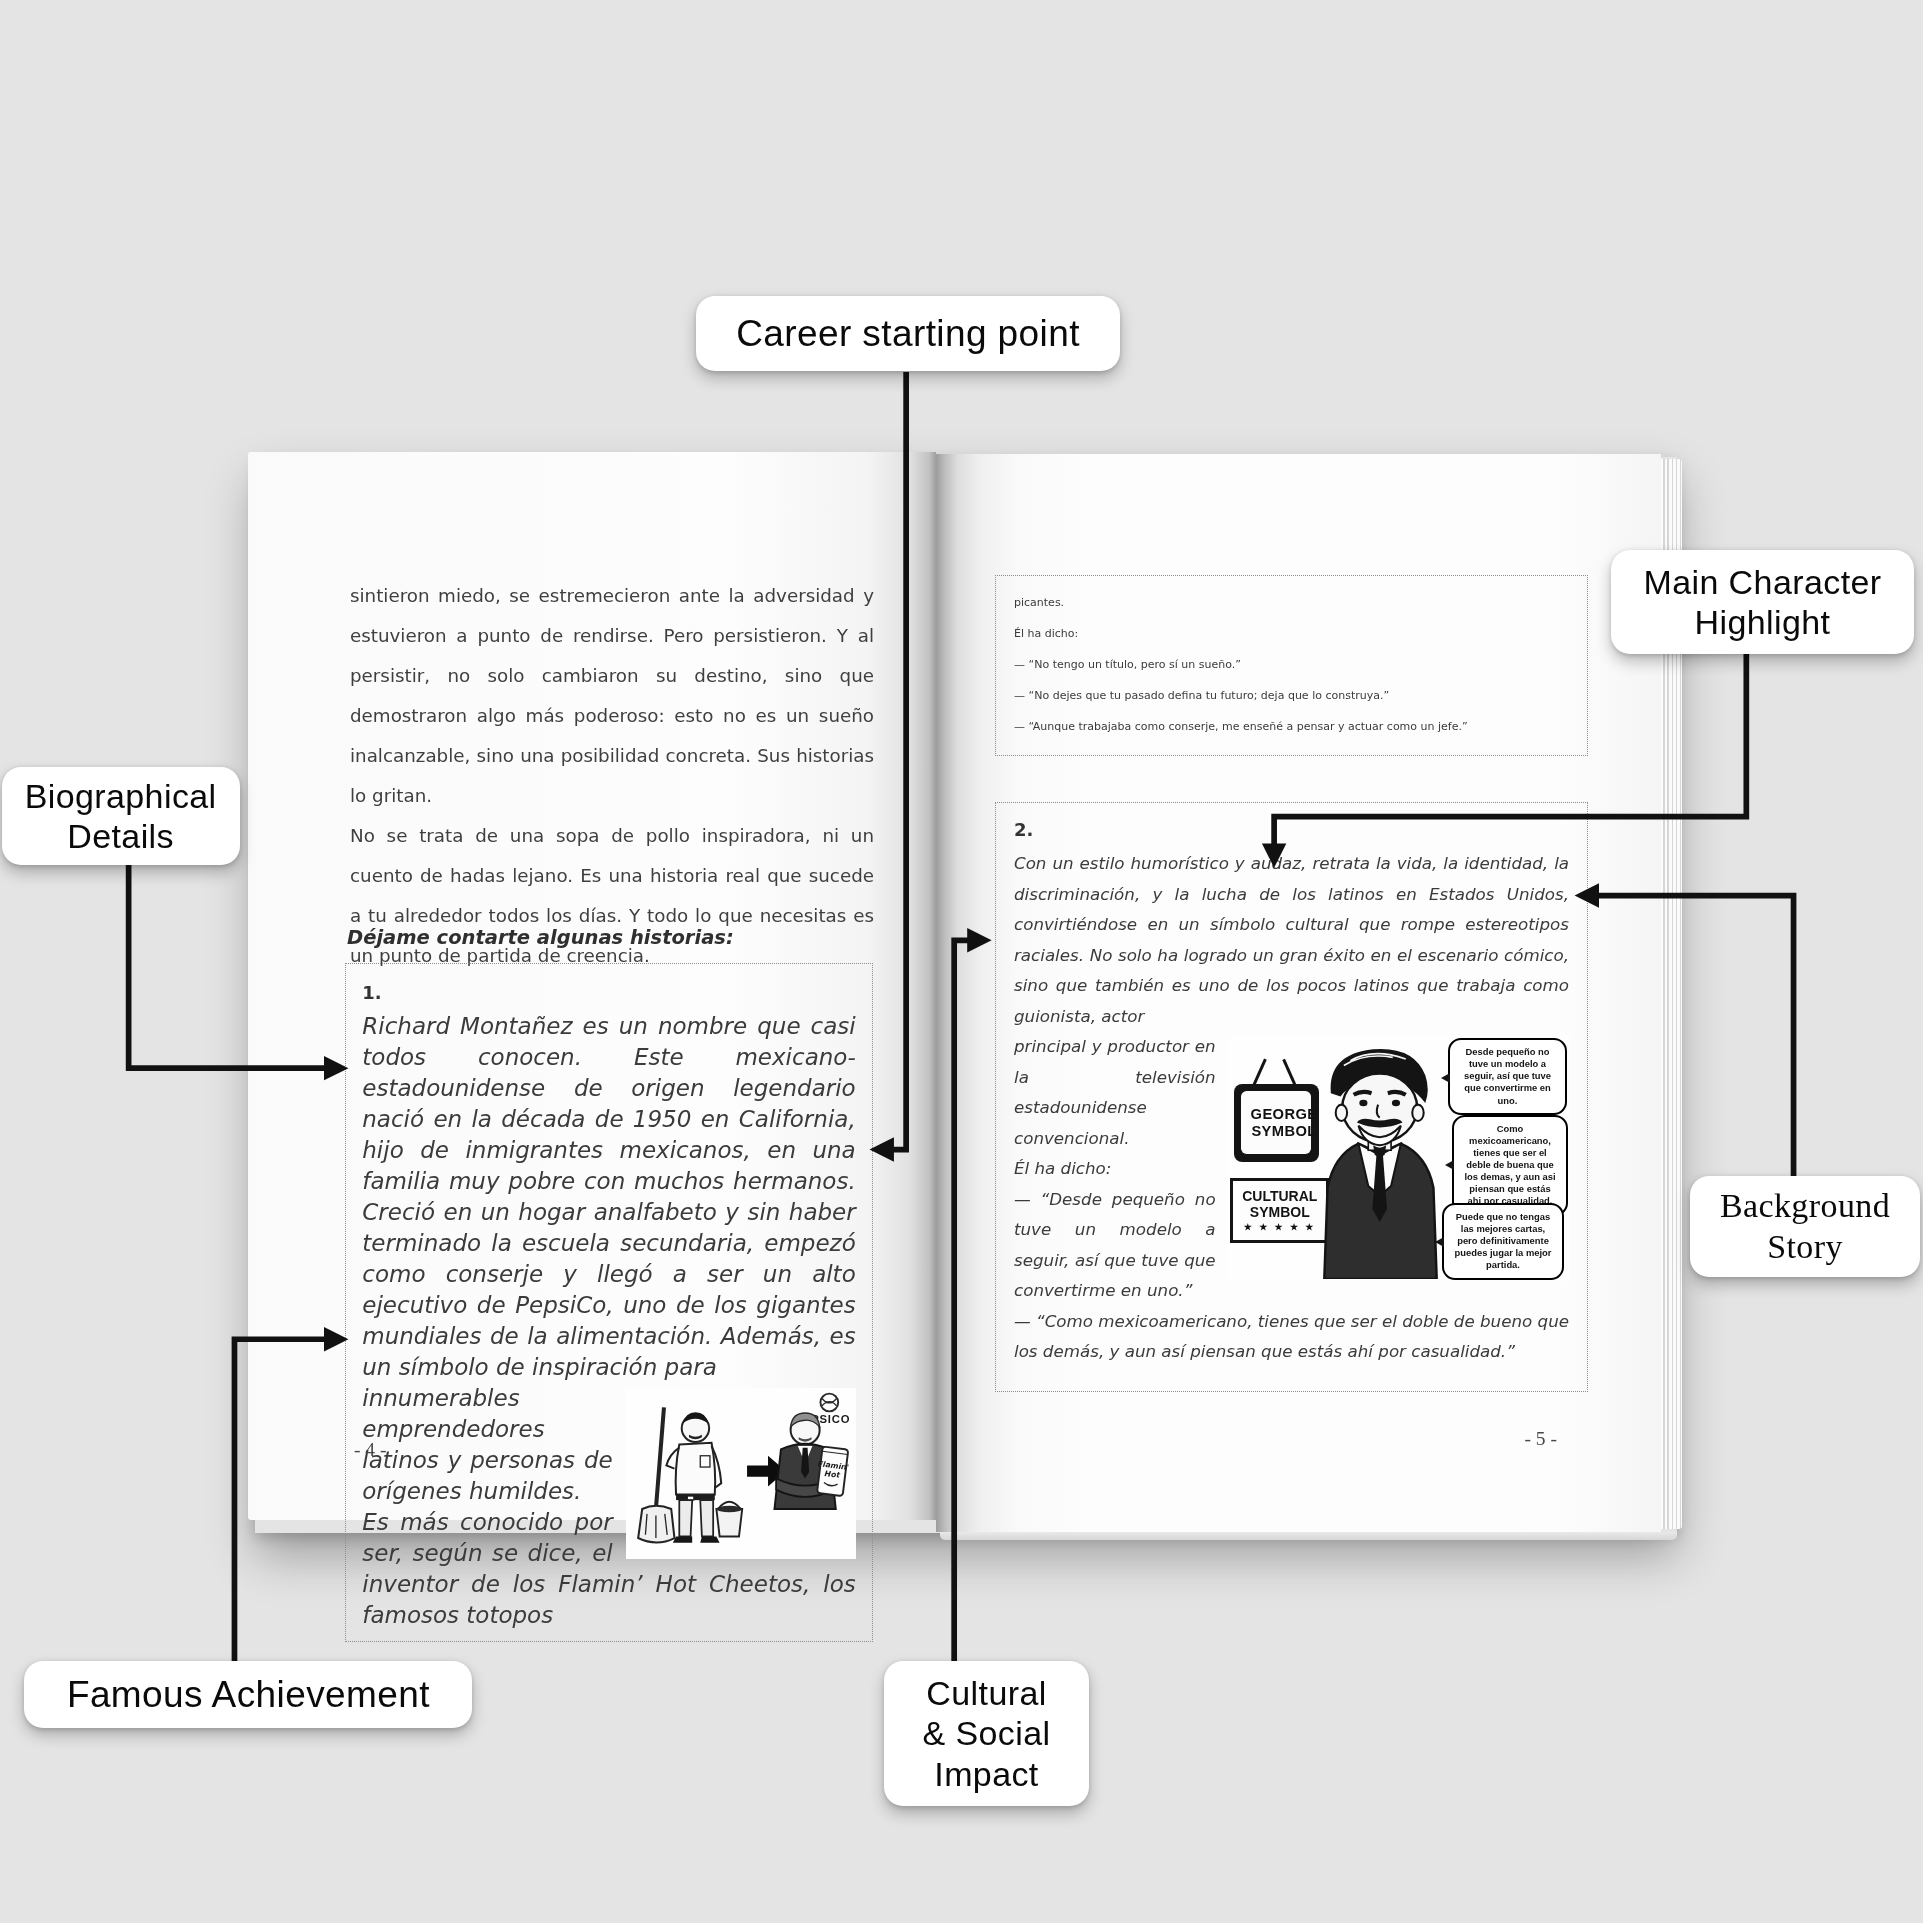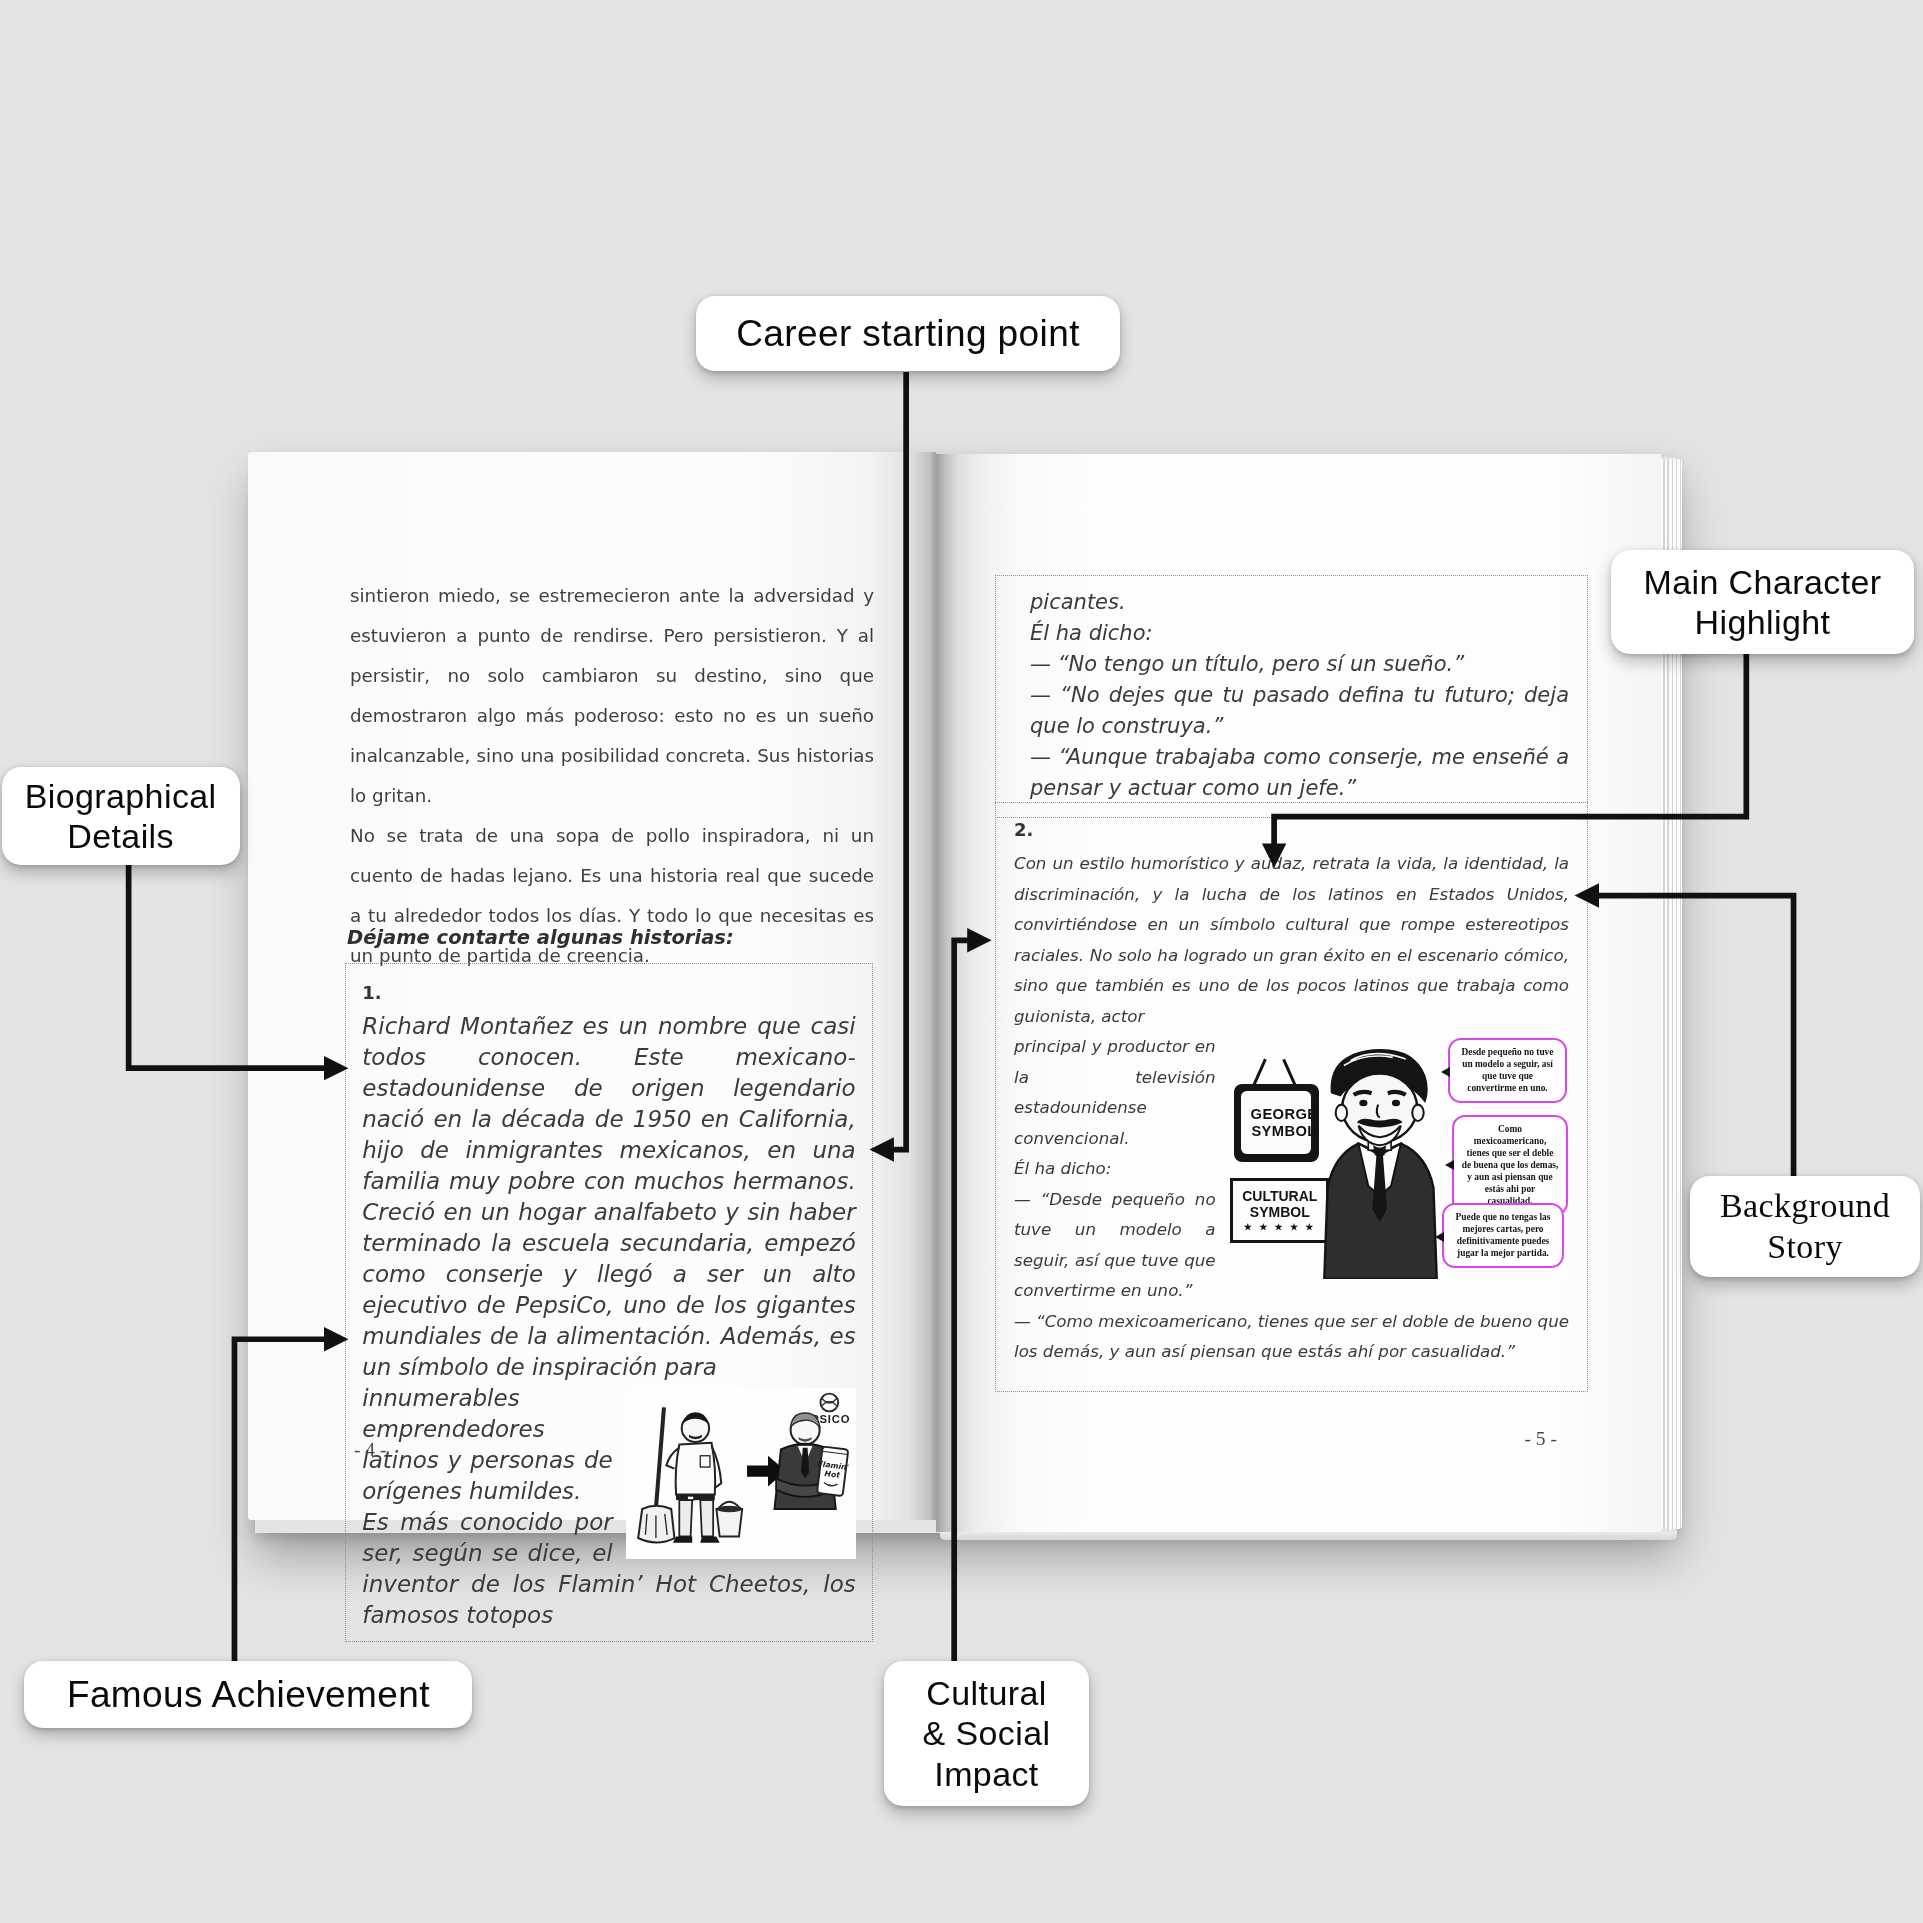"picantes." .quote-box p { font-size: 21px -> 11px; font-style: italic -> none; margin-left: 16px -> none }
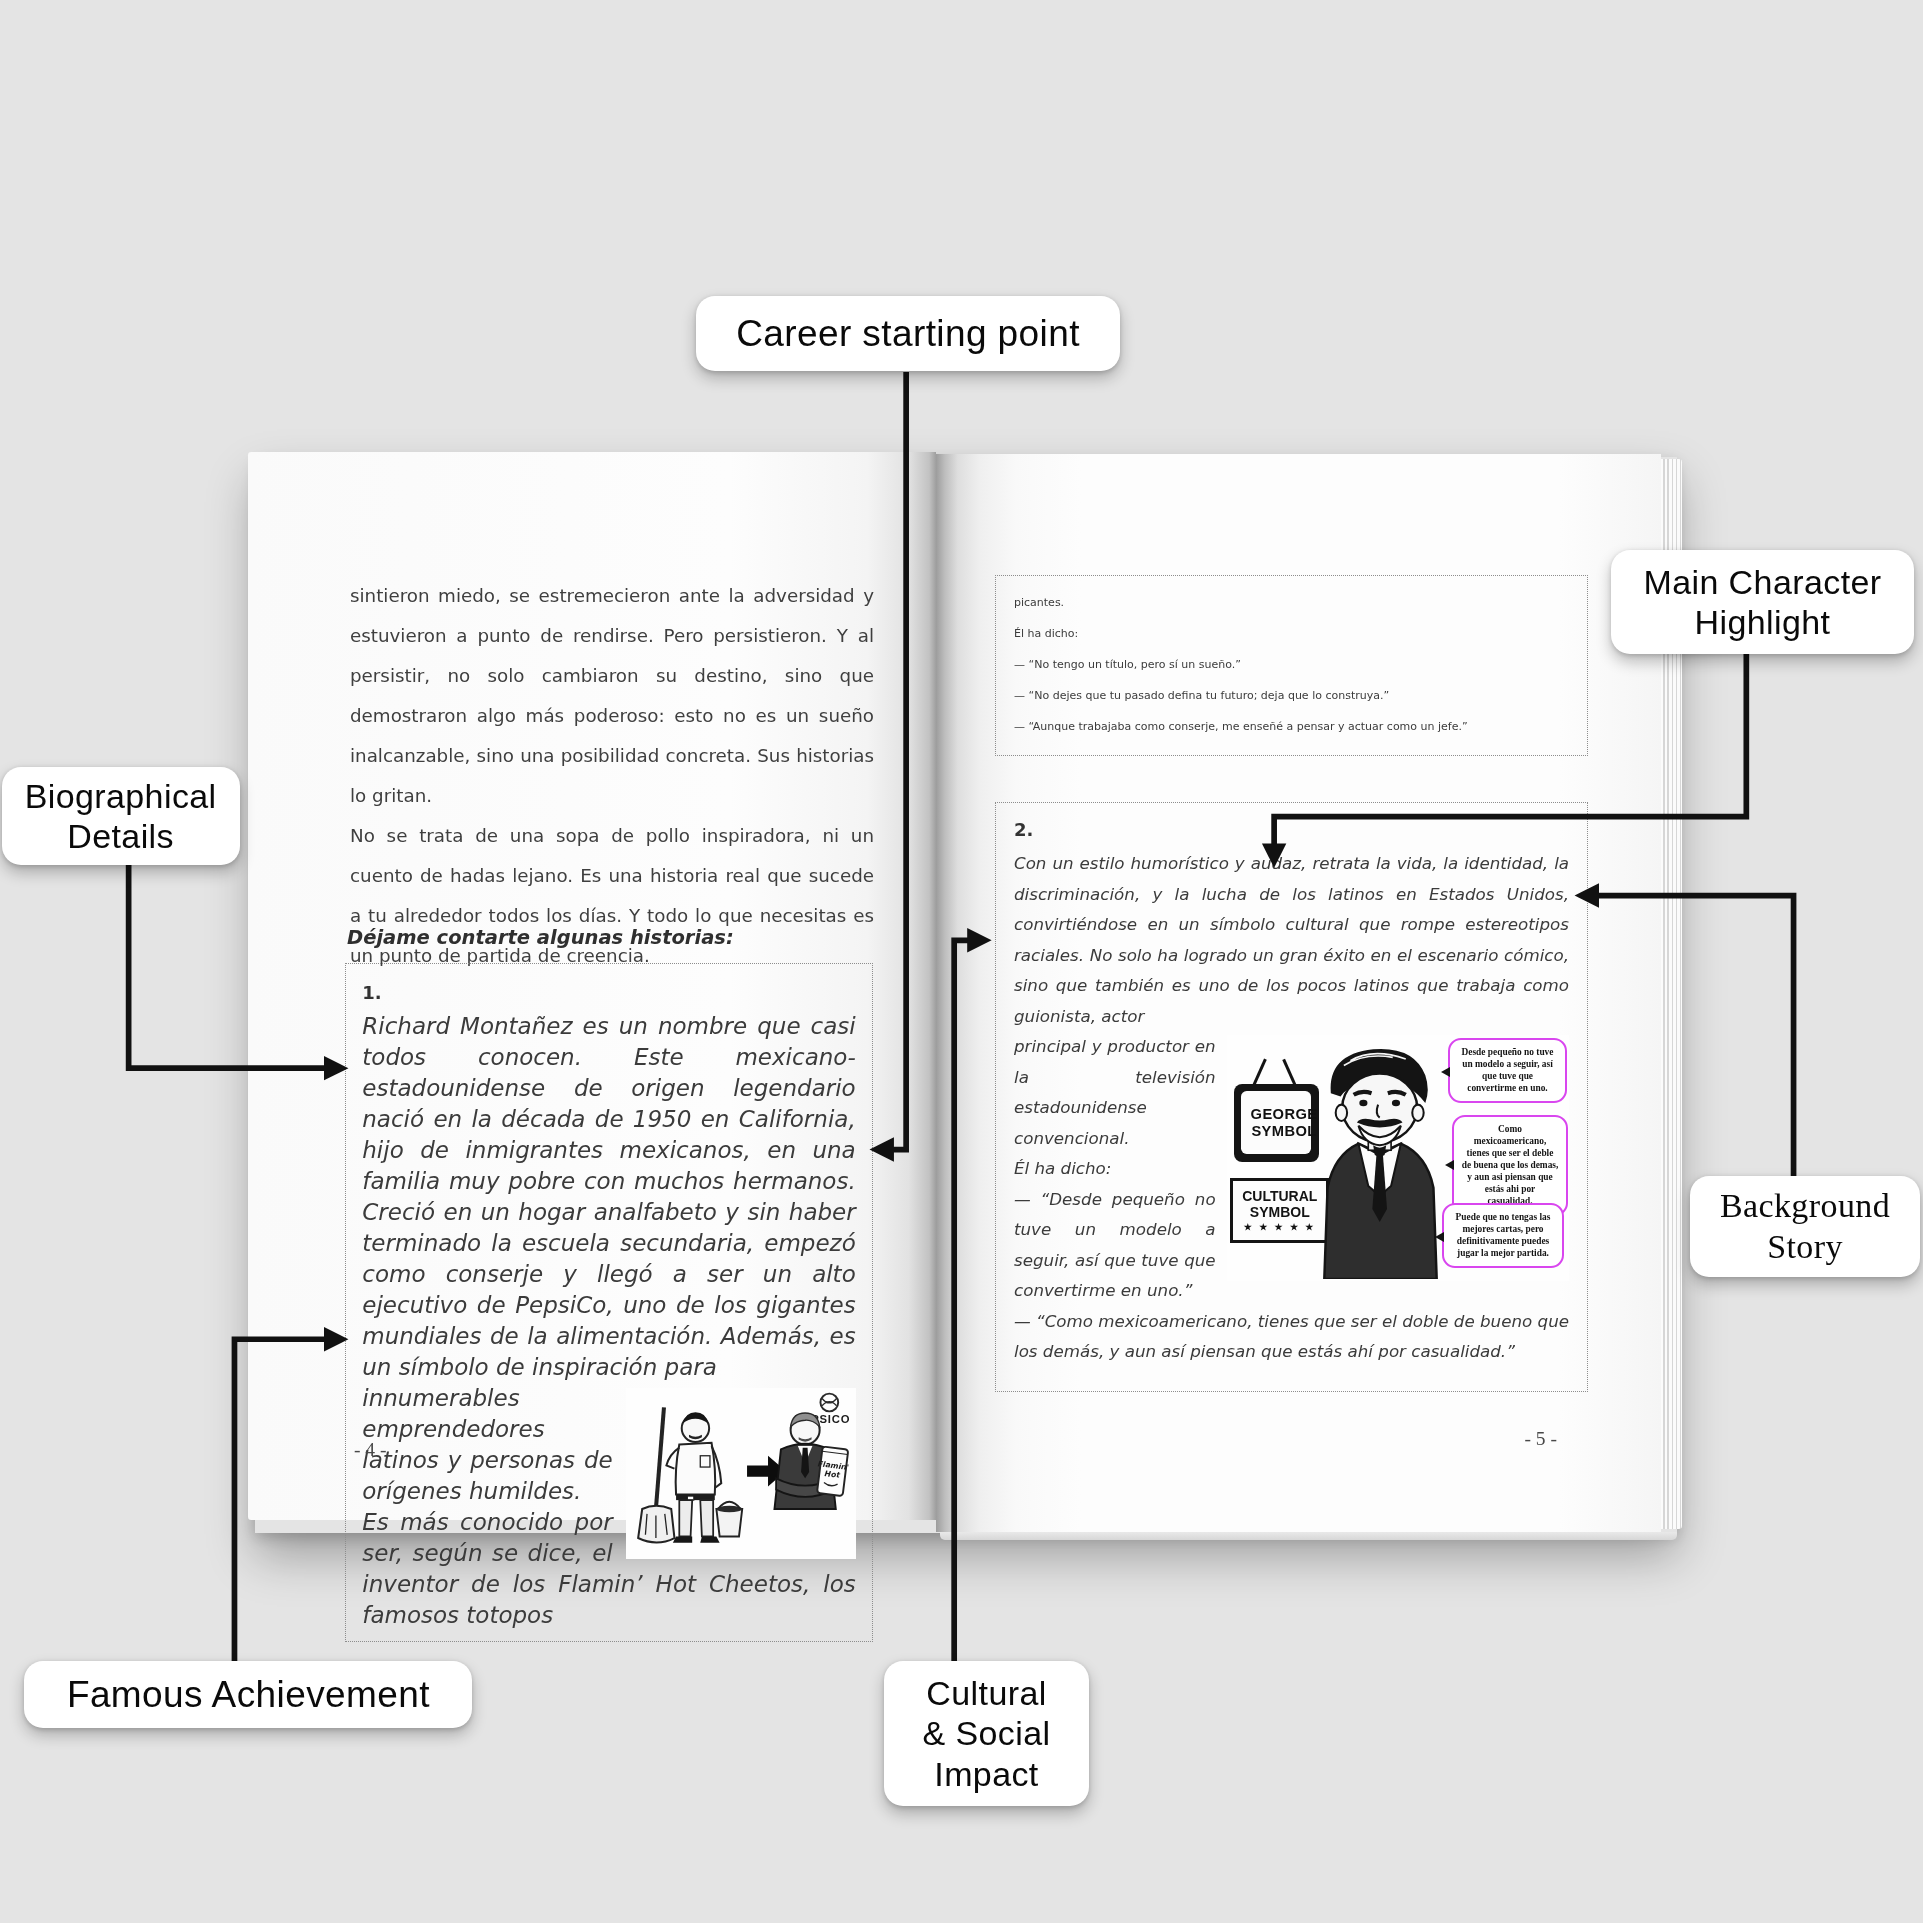"Desde pequeño no tuve un" .bubble { border: 2px solid #d946ef -> 2px solid #000000; font-family: Liberation Serif, serif -> Liberation Sans, sans-serif }
